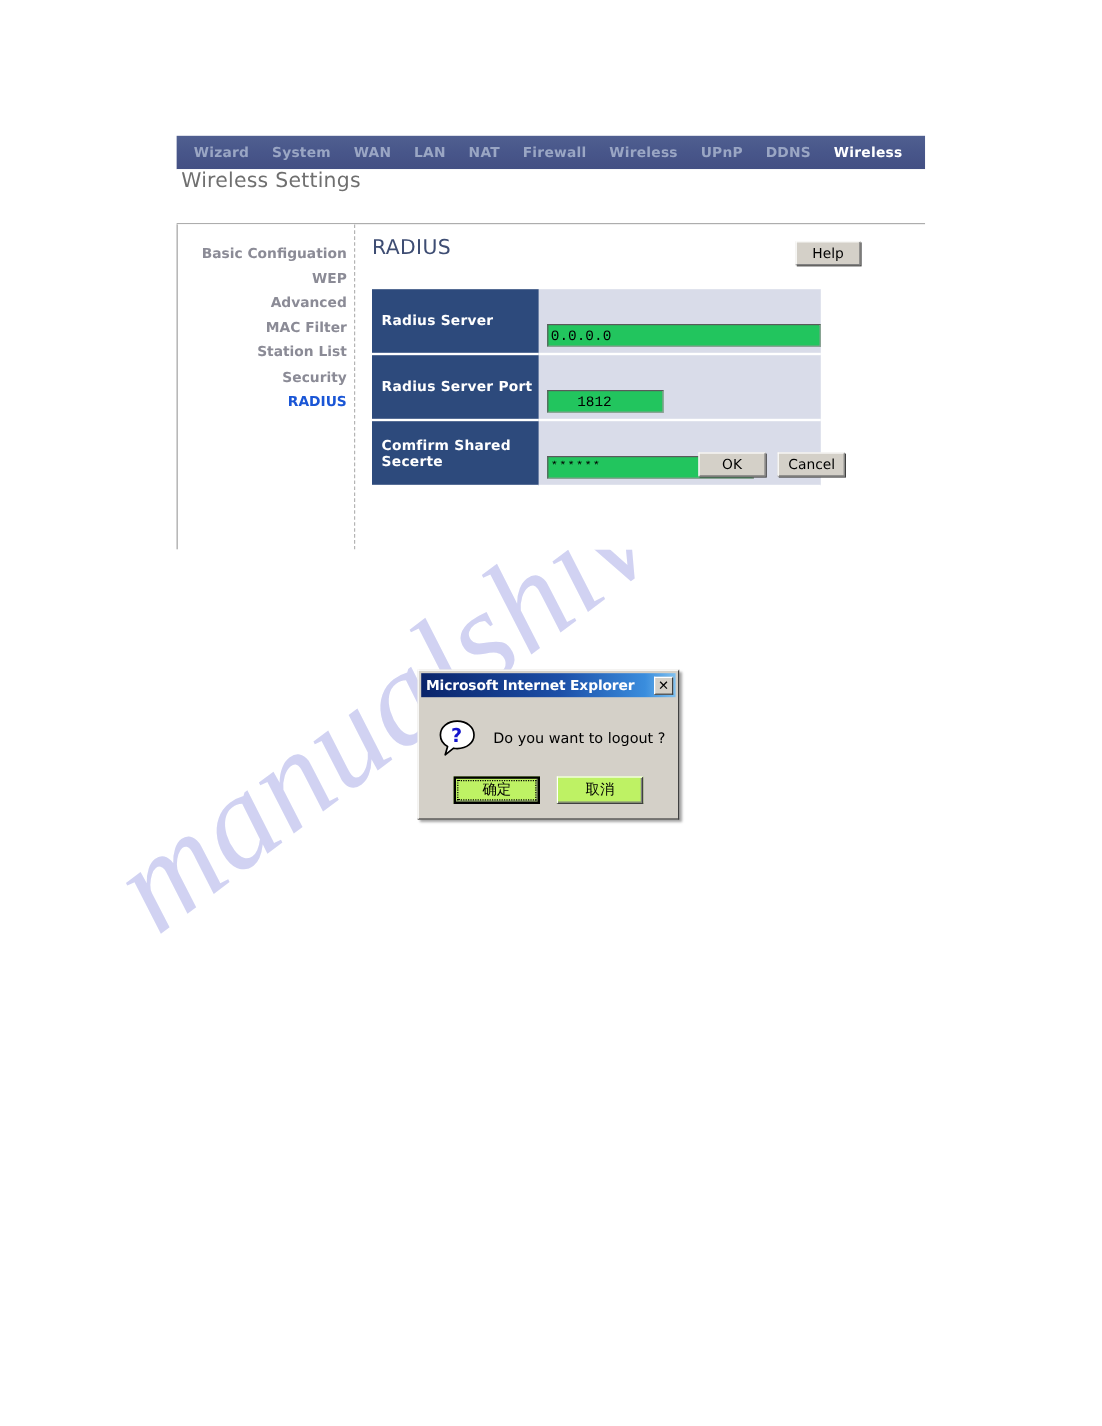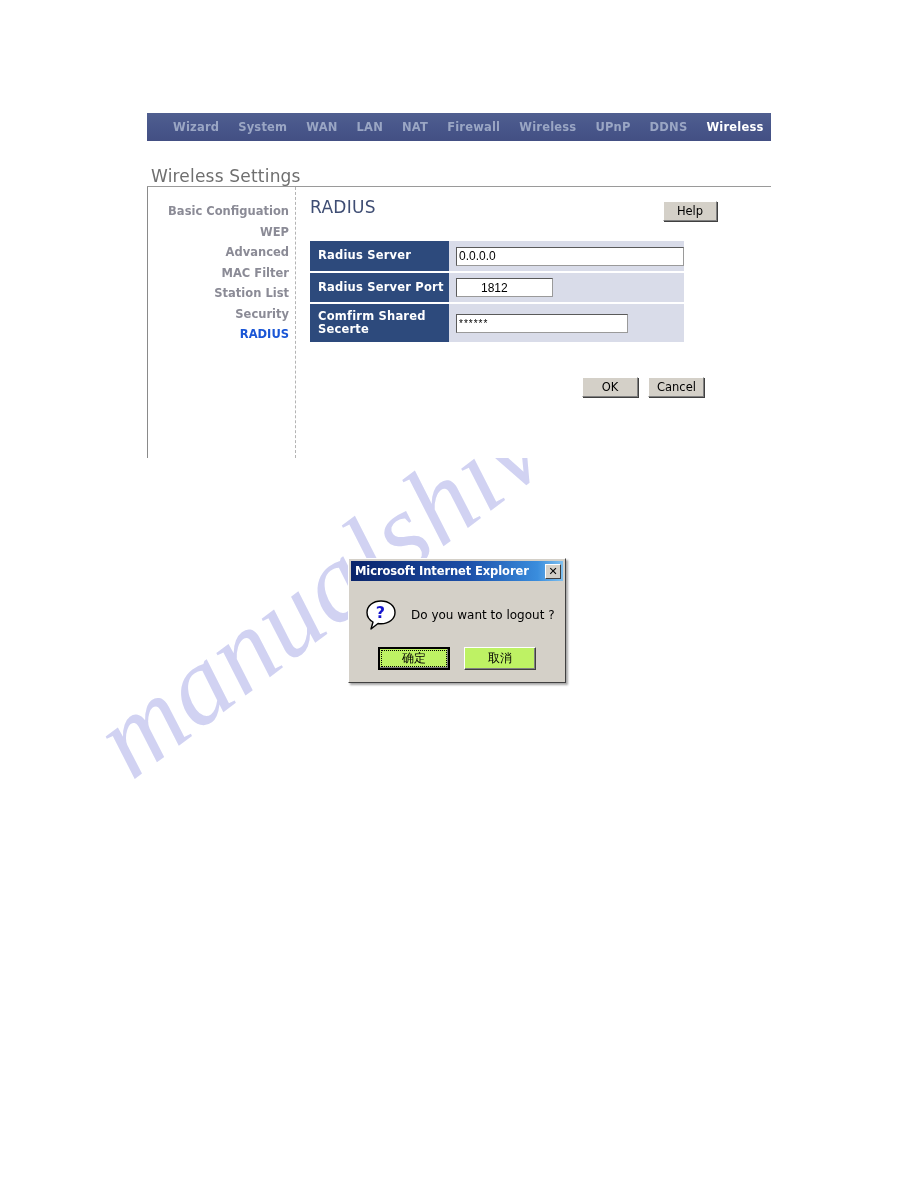"Wizard" #nav-bar { justify-content: none -> flex-end }
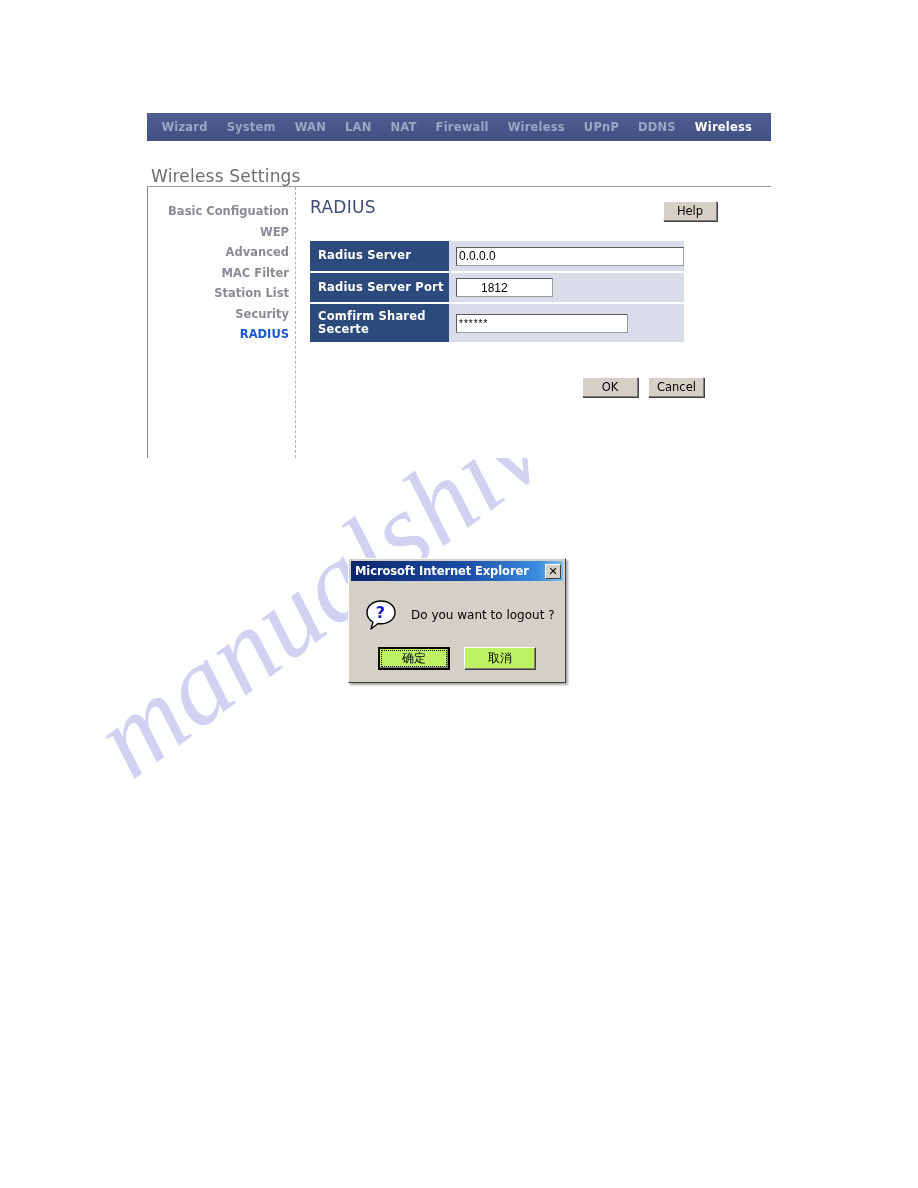"Wireless Settings" #title-area { align-items: flex-end -> flex-start }
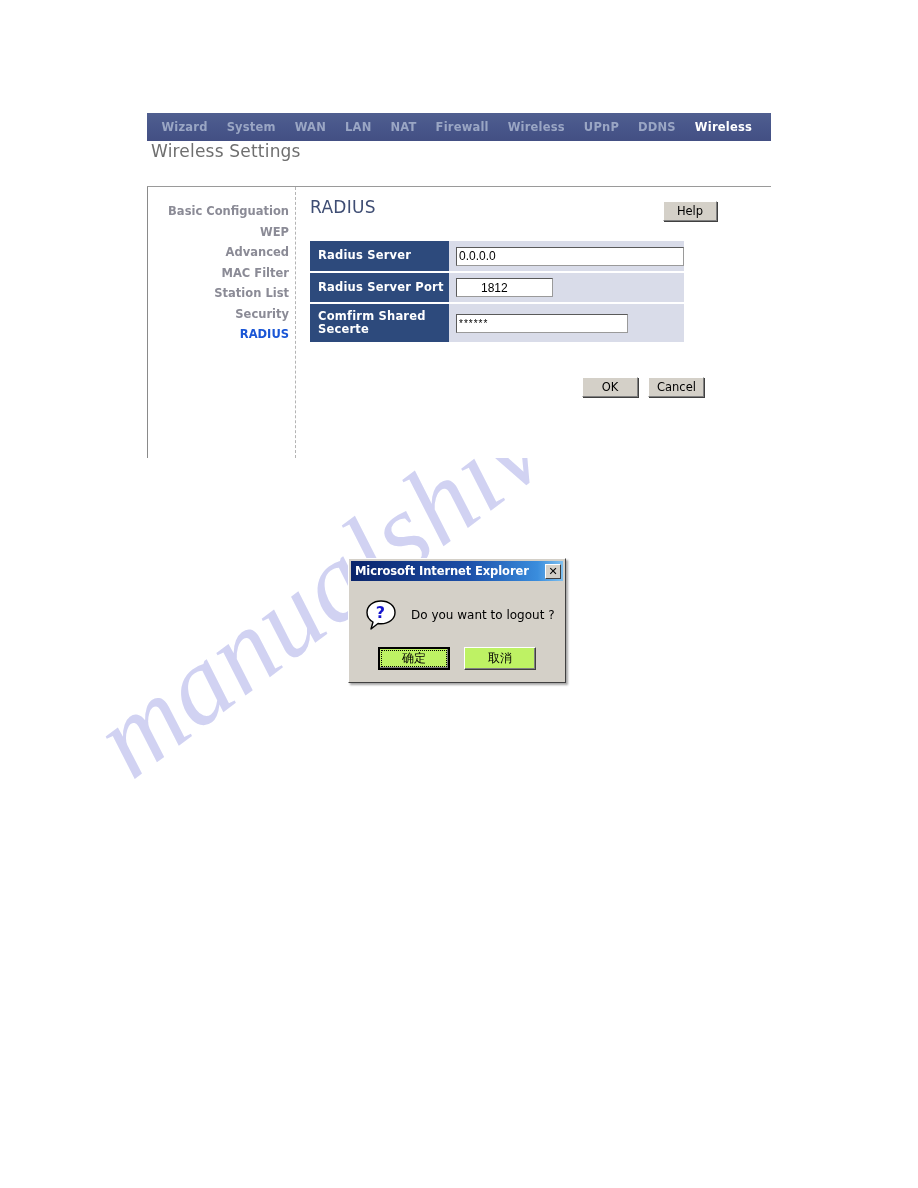"0.0.0.0" .txt { background: #ffffff -> #22c55e; font-family: Liberation Sans, sans-serif -> Liberation Mono, monospace; margin-top: none -> 24px }
